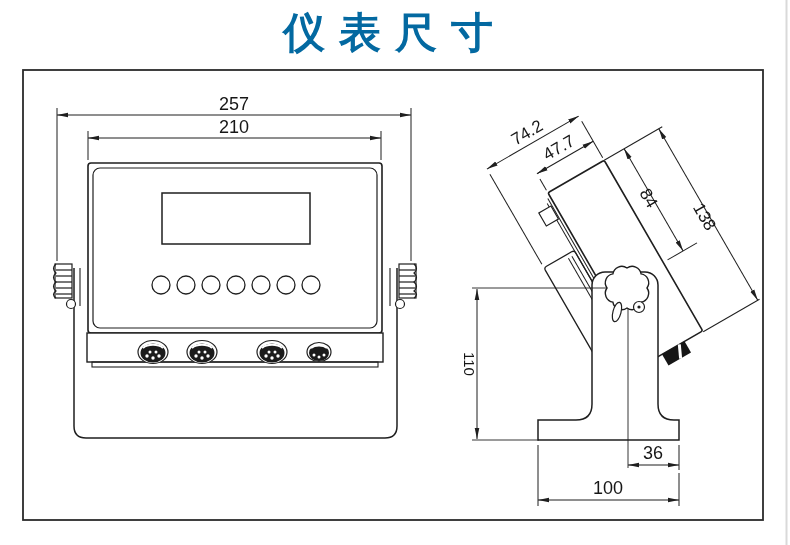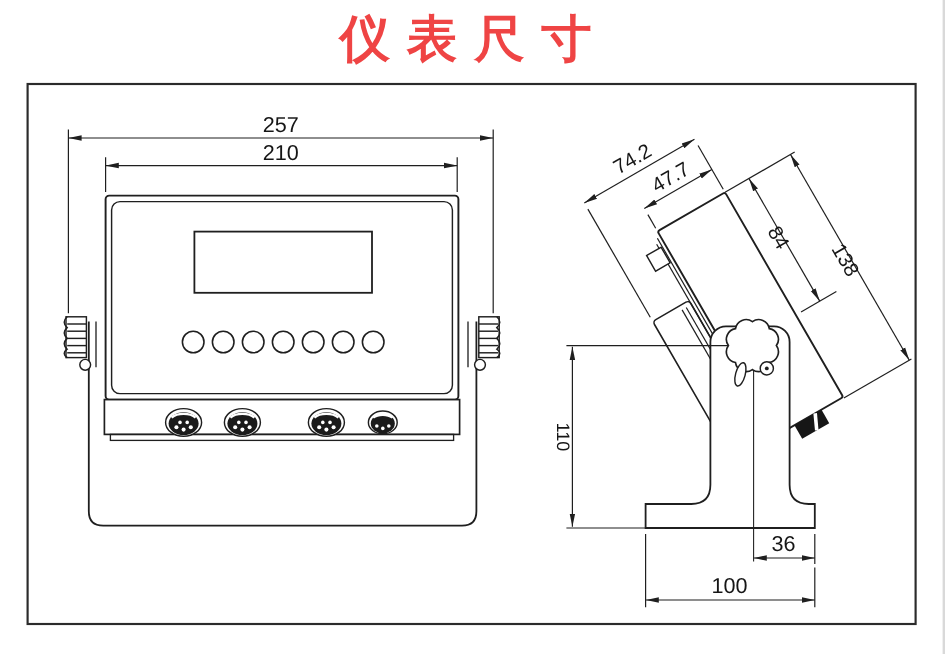"仪表尺寸" .page-title { color: #ef4444 -> #0369a1 }
